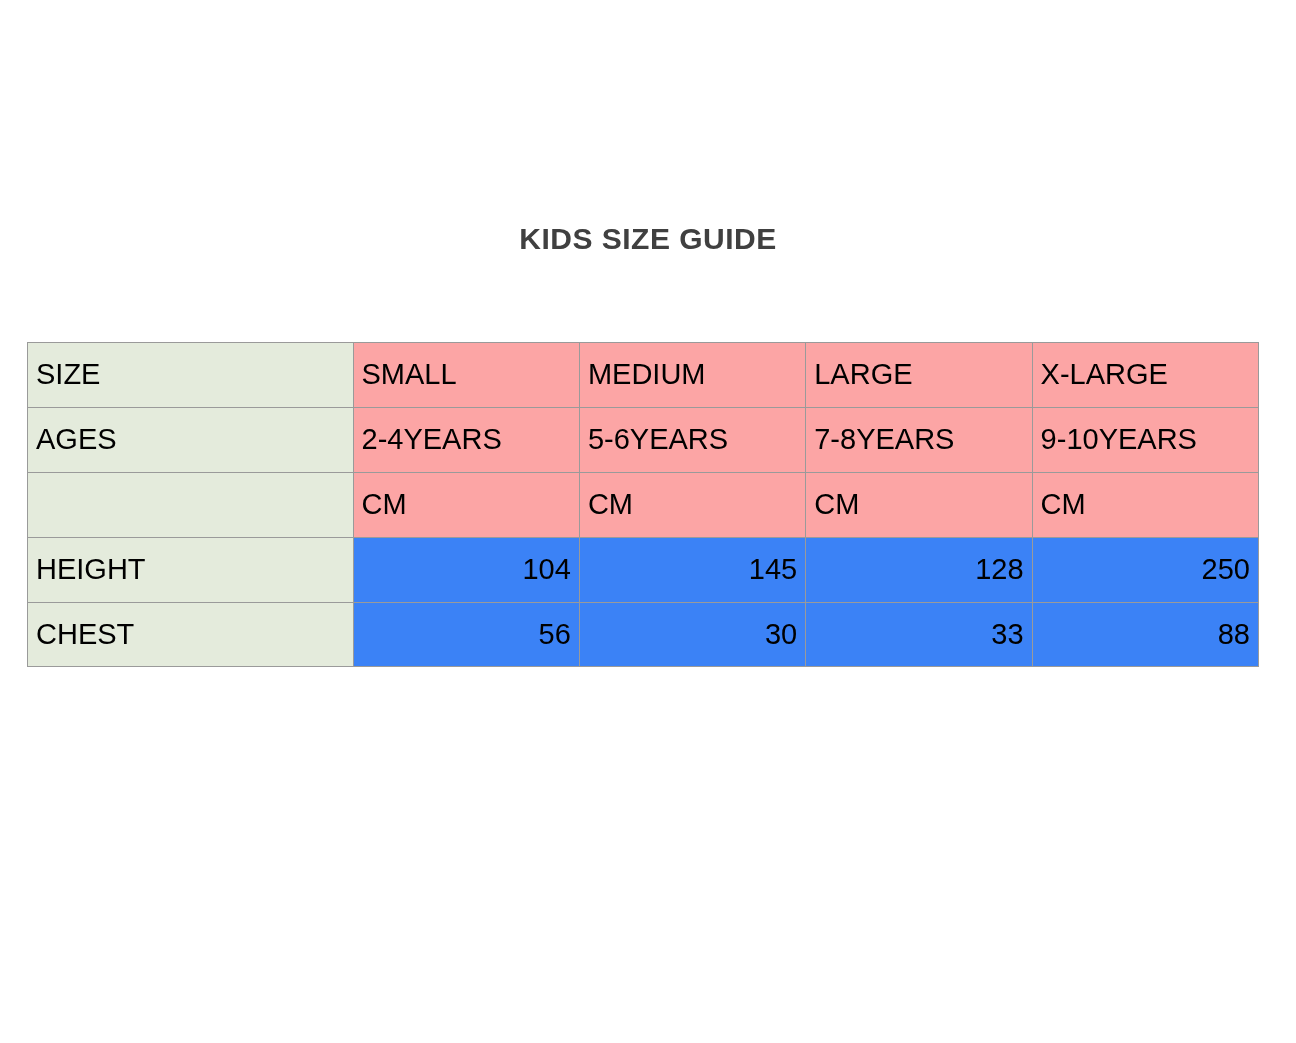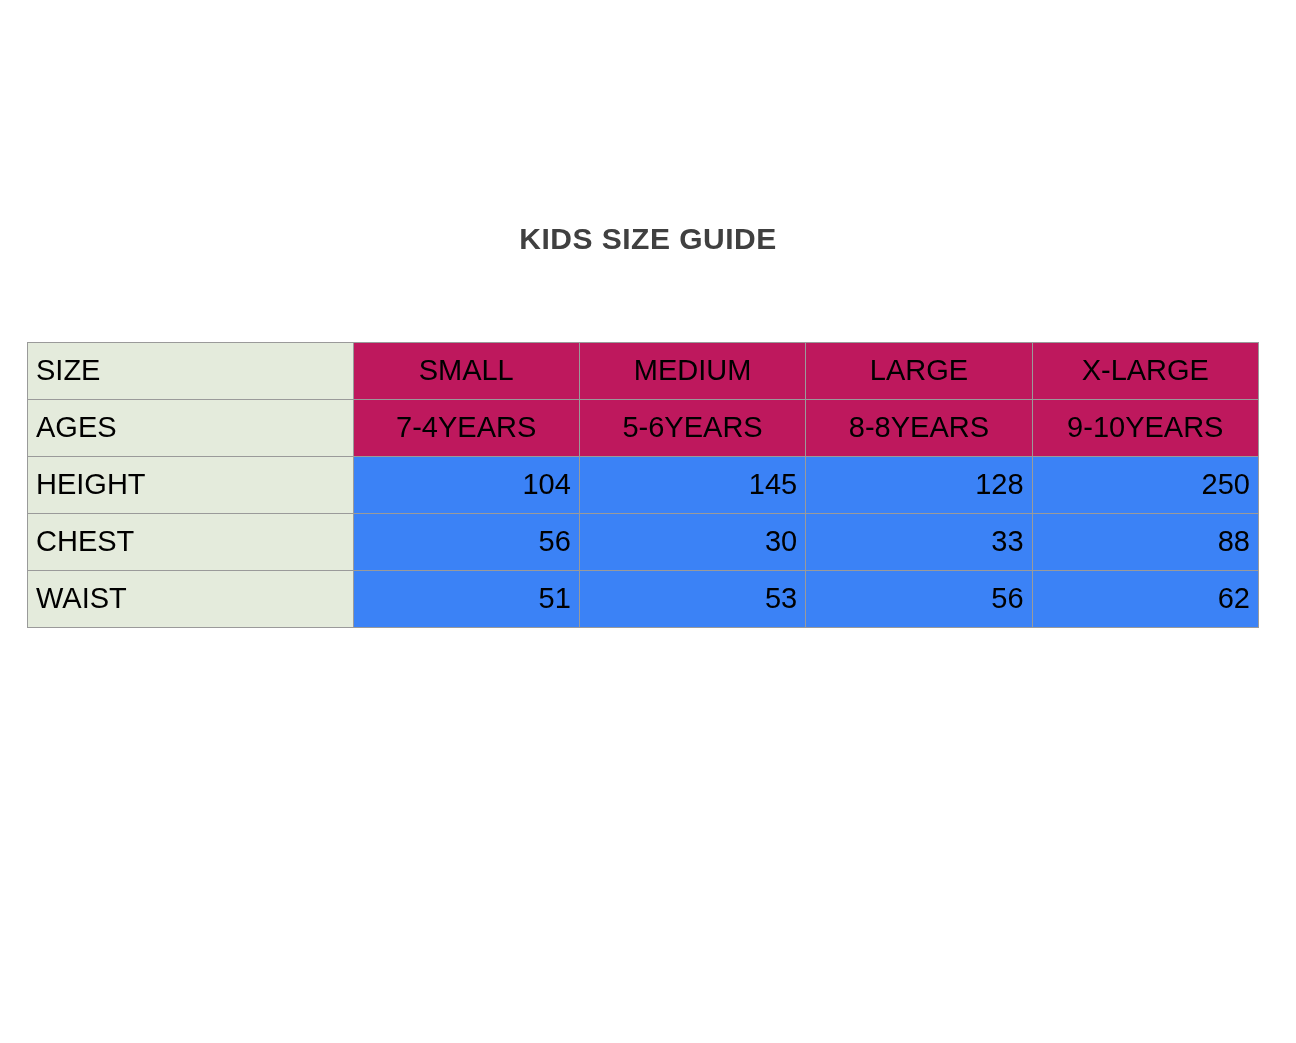"SIZE" table.size-table td { padding: 4px 8px -> 16px 8px }
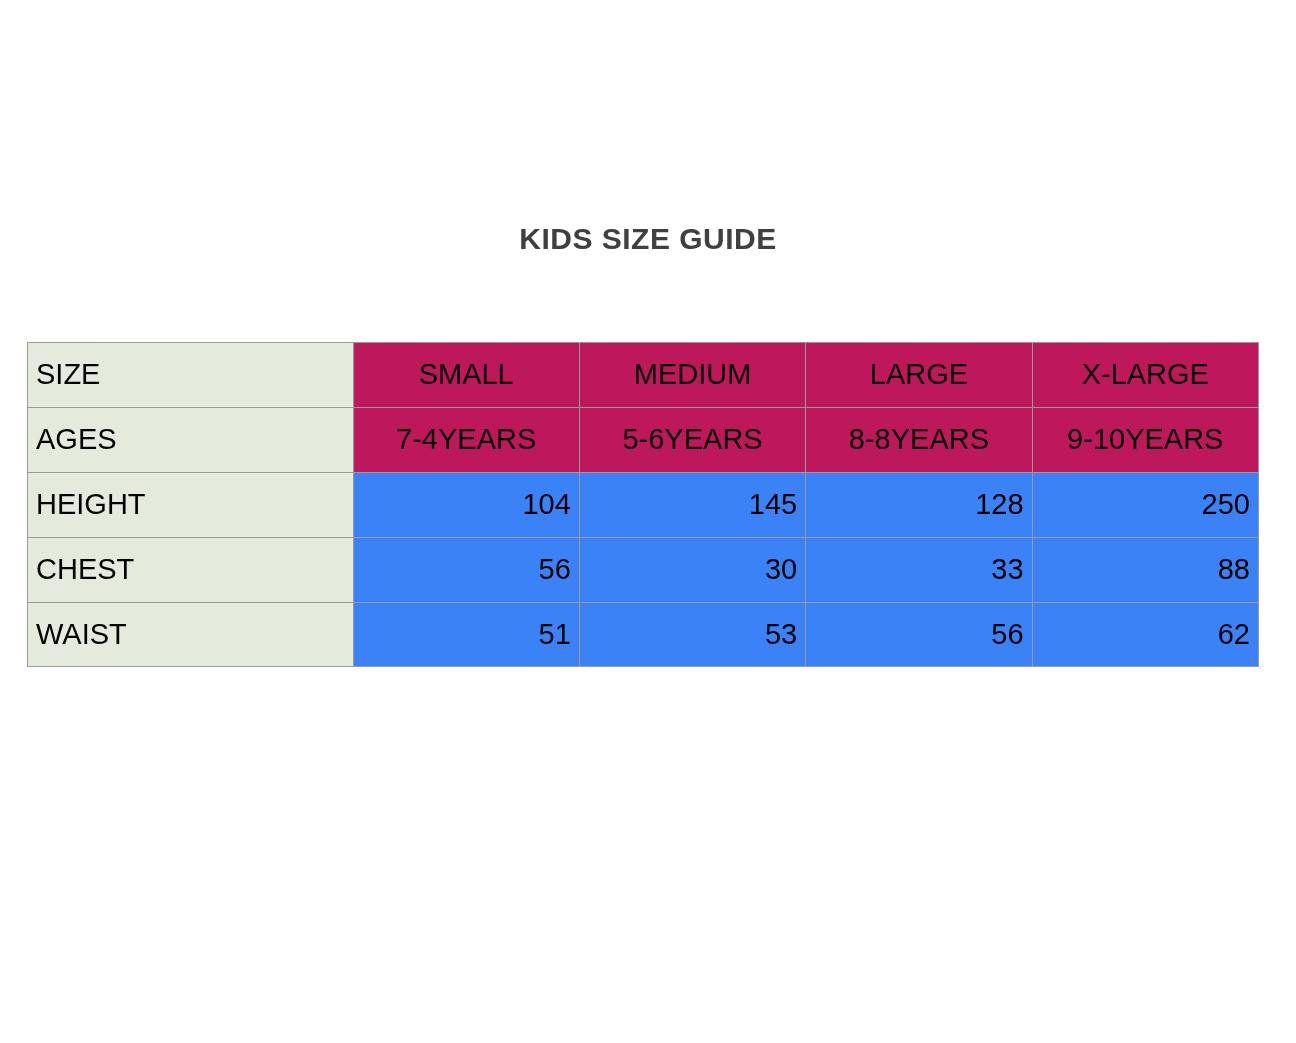"SMALL" .text-cell { background: #be185d -> #fca5a5; text-align: center -> left }
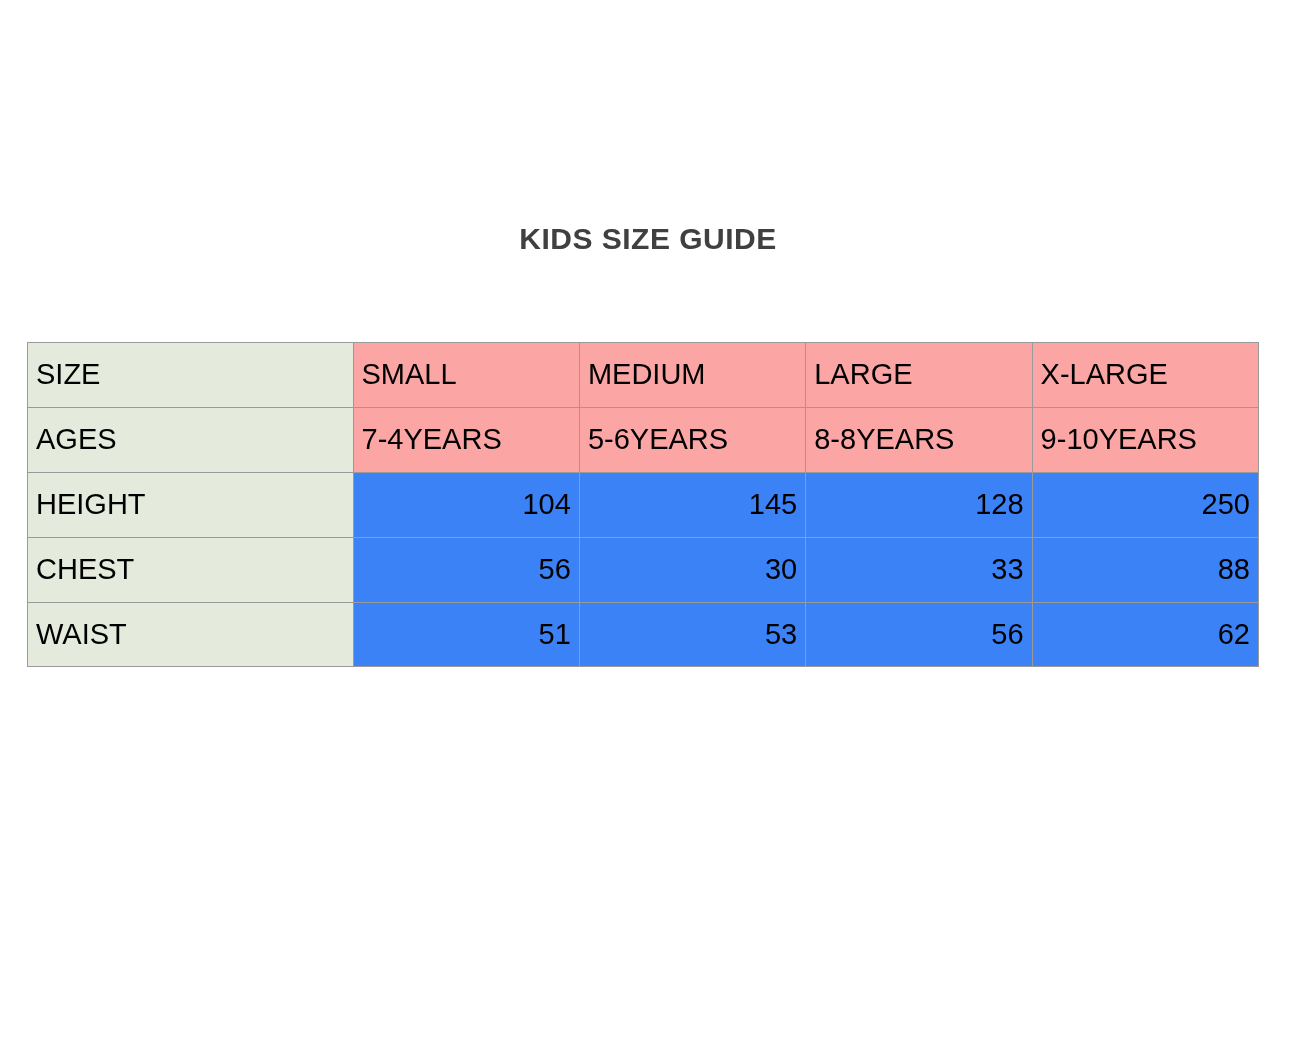"7-4YEARS" td.hdr-cell { text: 7-4YEARS -> 2-4YEARS }
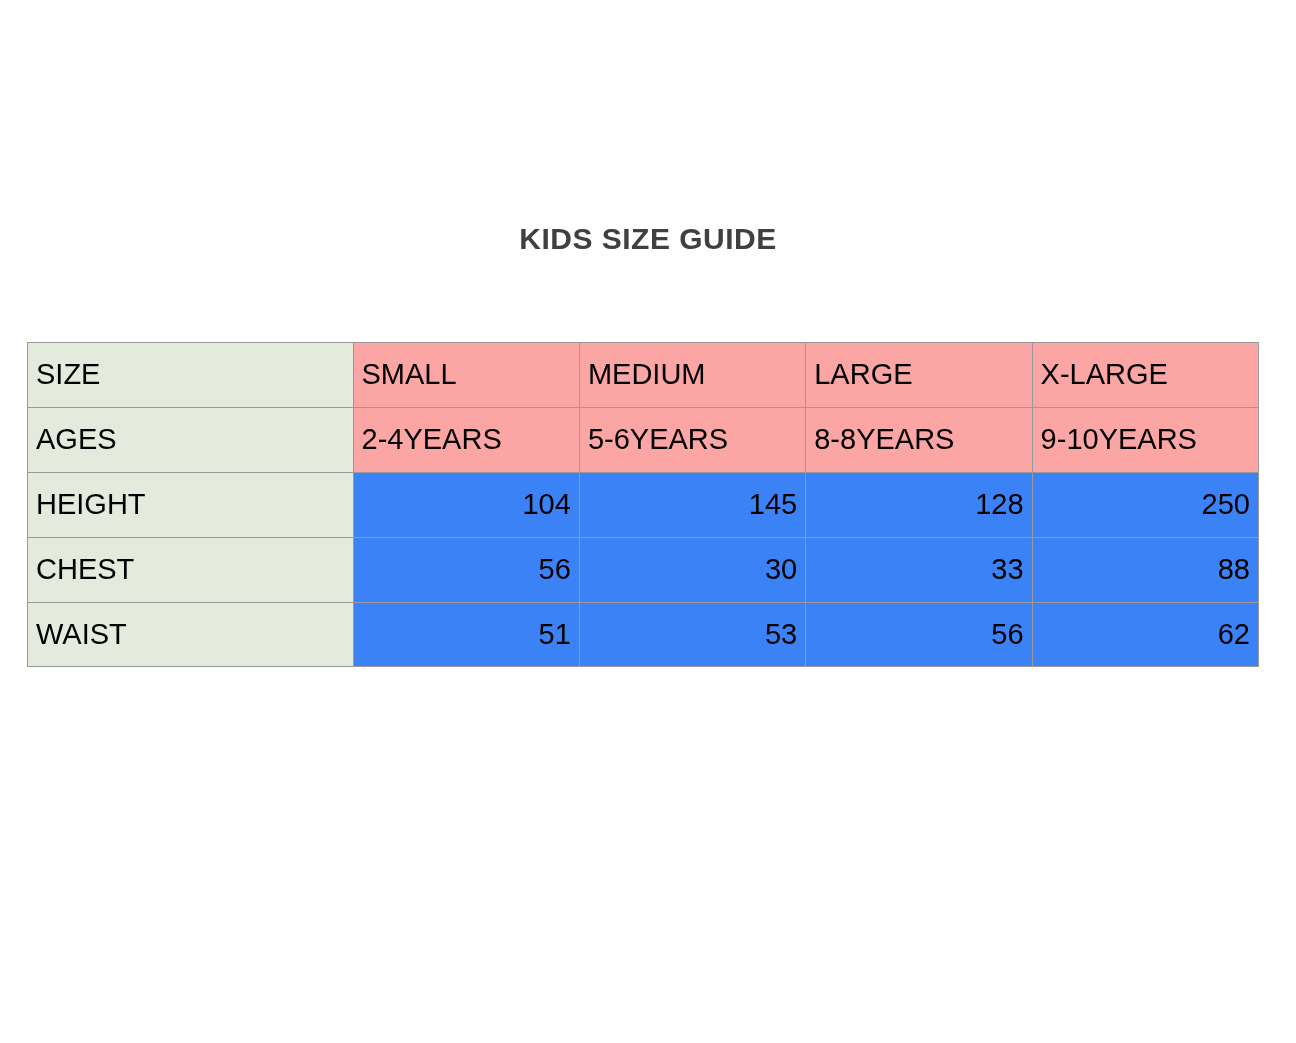"8-8YEARS" td.hdr-cell { text: 8-8YEARS -> 7-8YEARS }
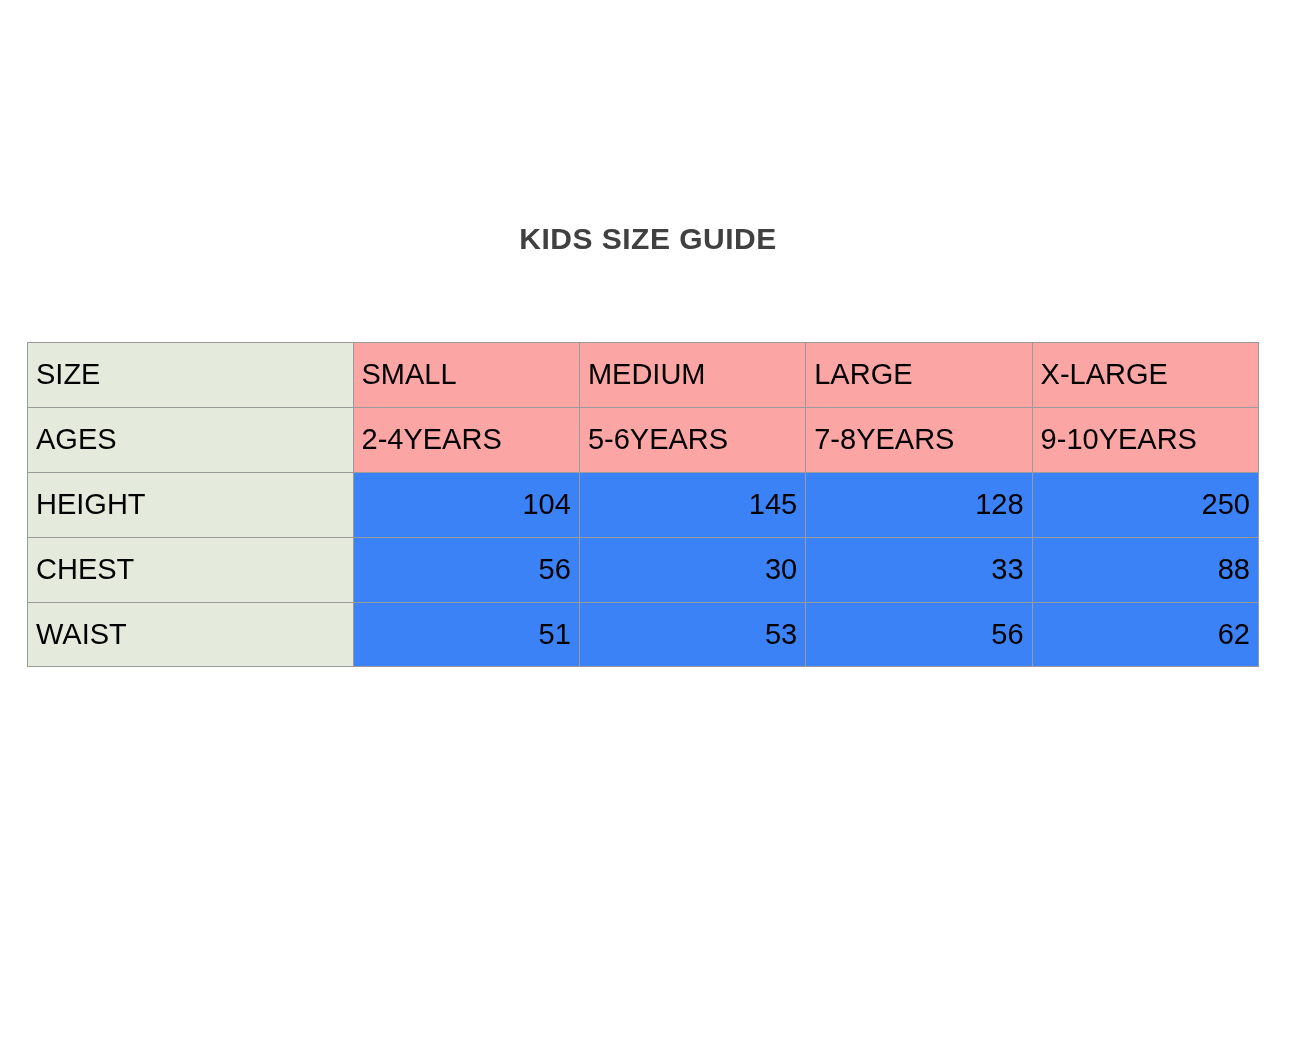"CM" tr { html: none -> <tr> <td></td> <td>CM</td> <td>CM</td> <td>CM</td> <td>CM</td> </tr> }
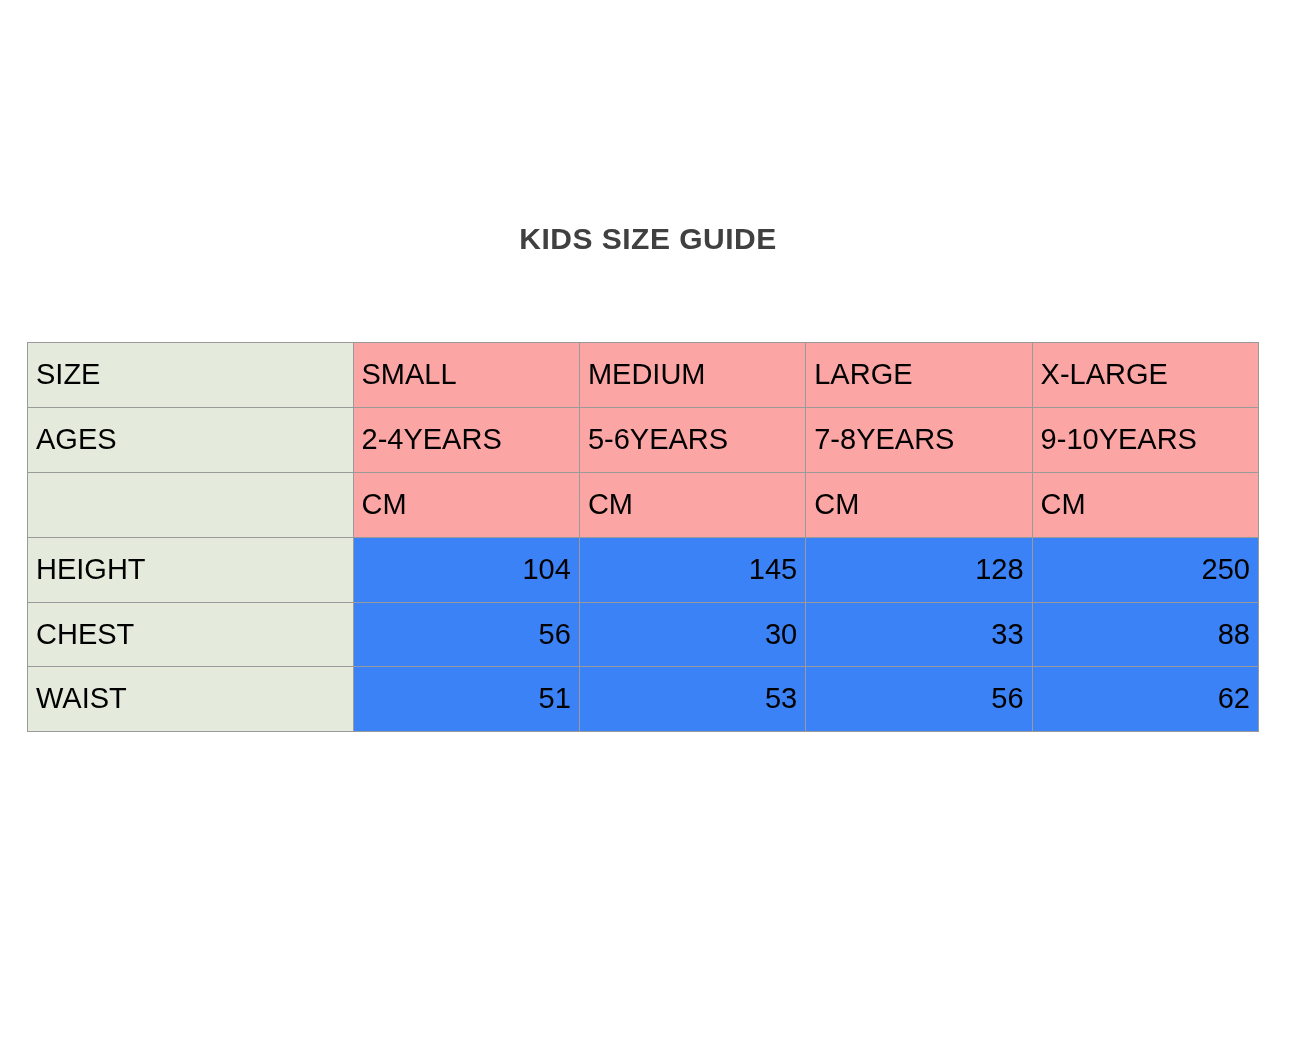"WAIST" tr { html: <tr> <td>WAIST</td> <td>51</td> <td>53</td> <td>56</td> <td>62</td> </tr> -> none }
